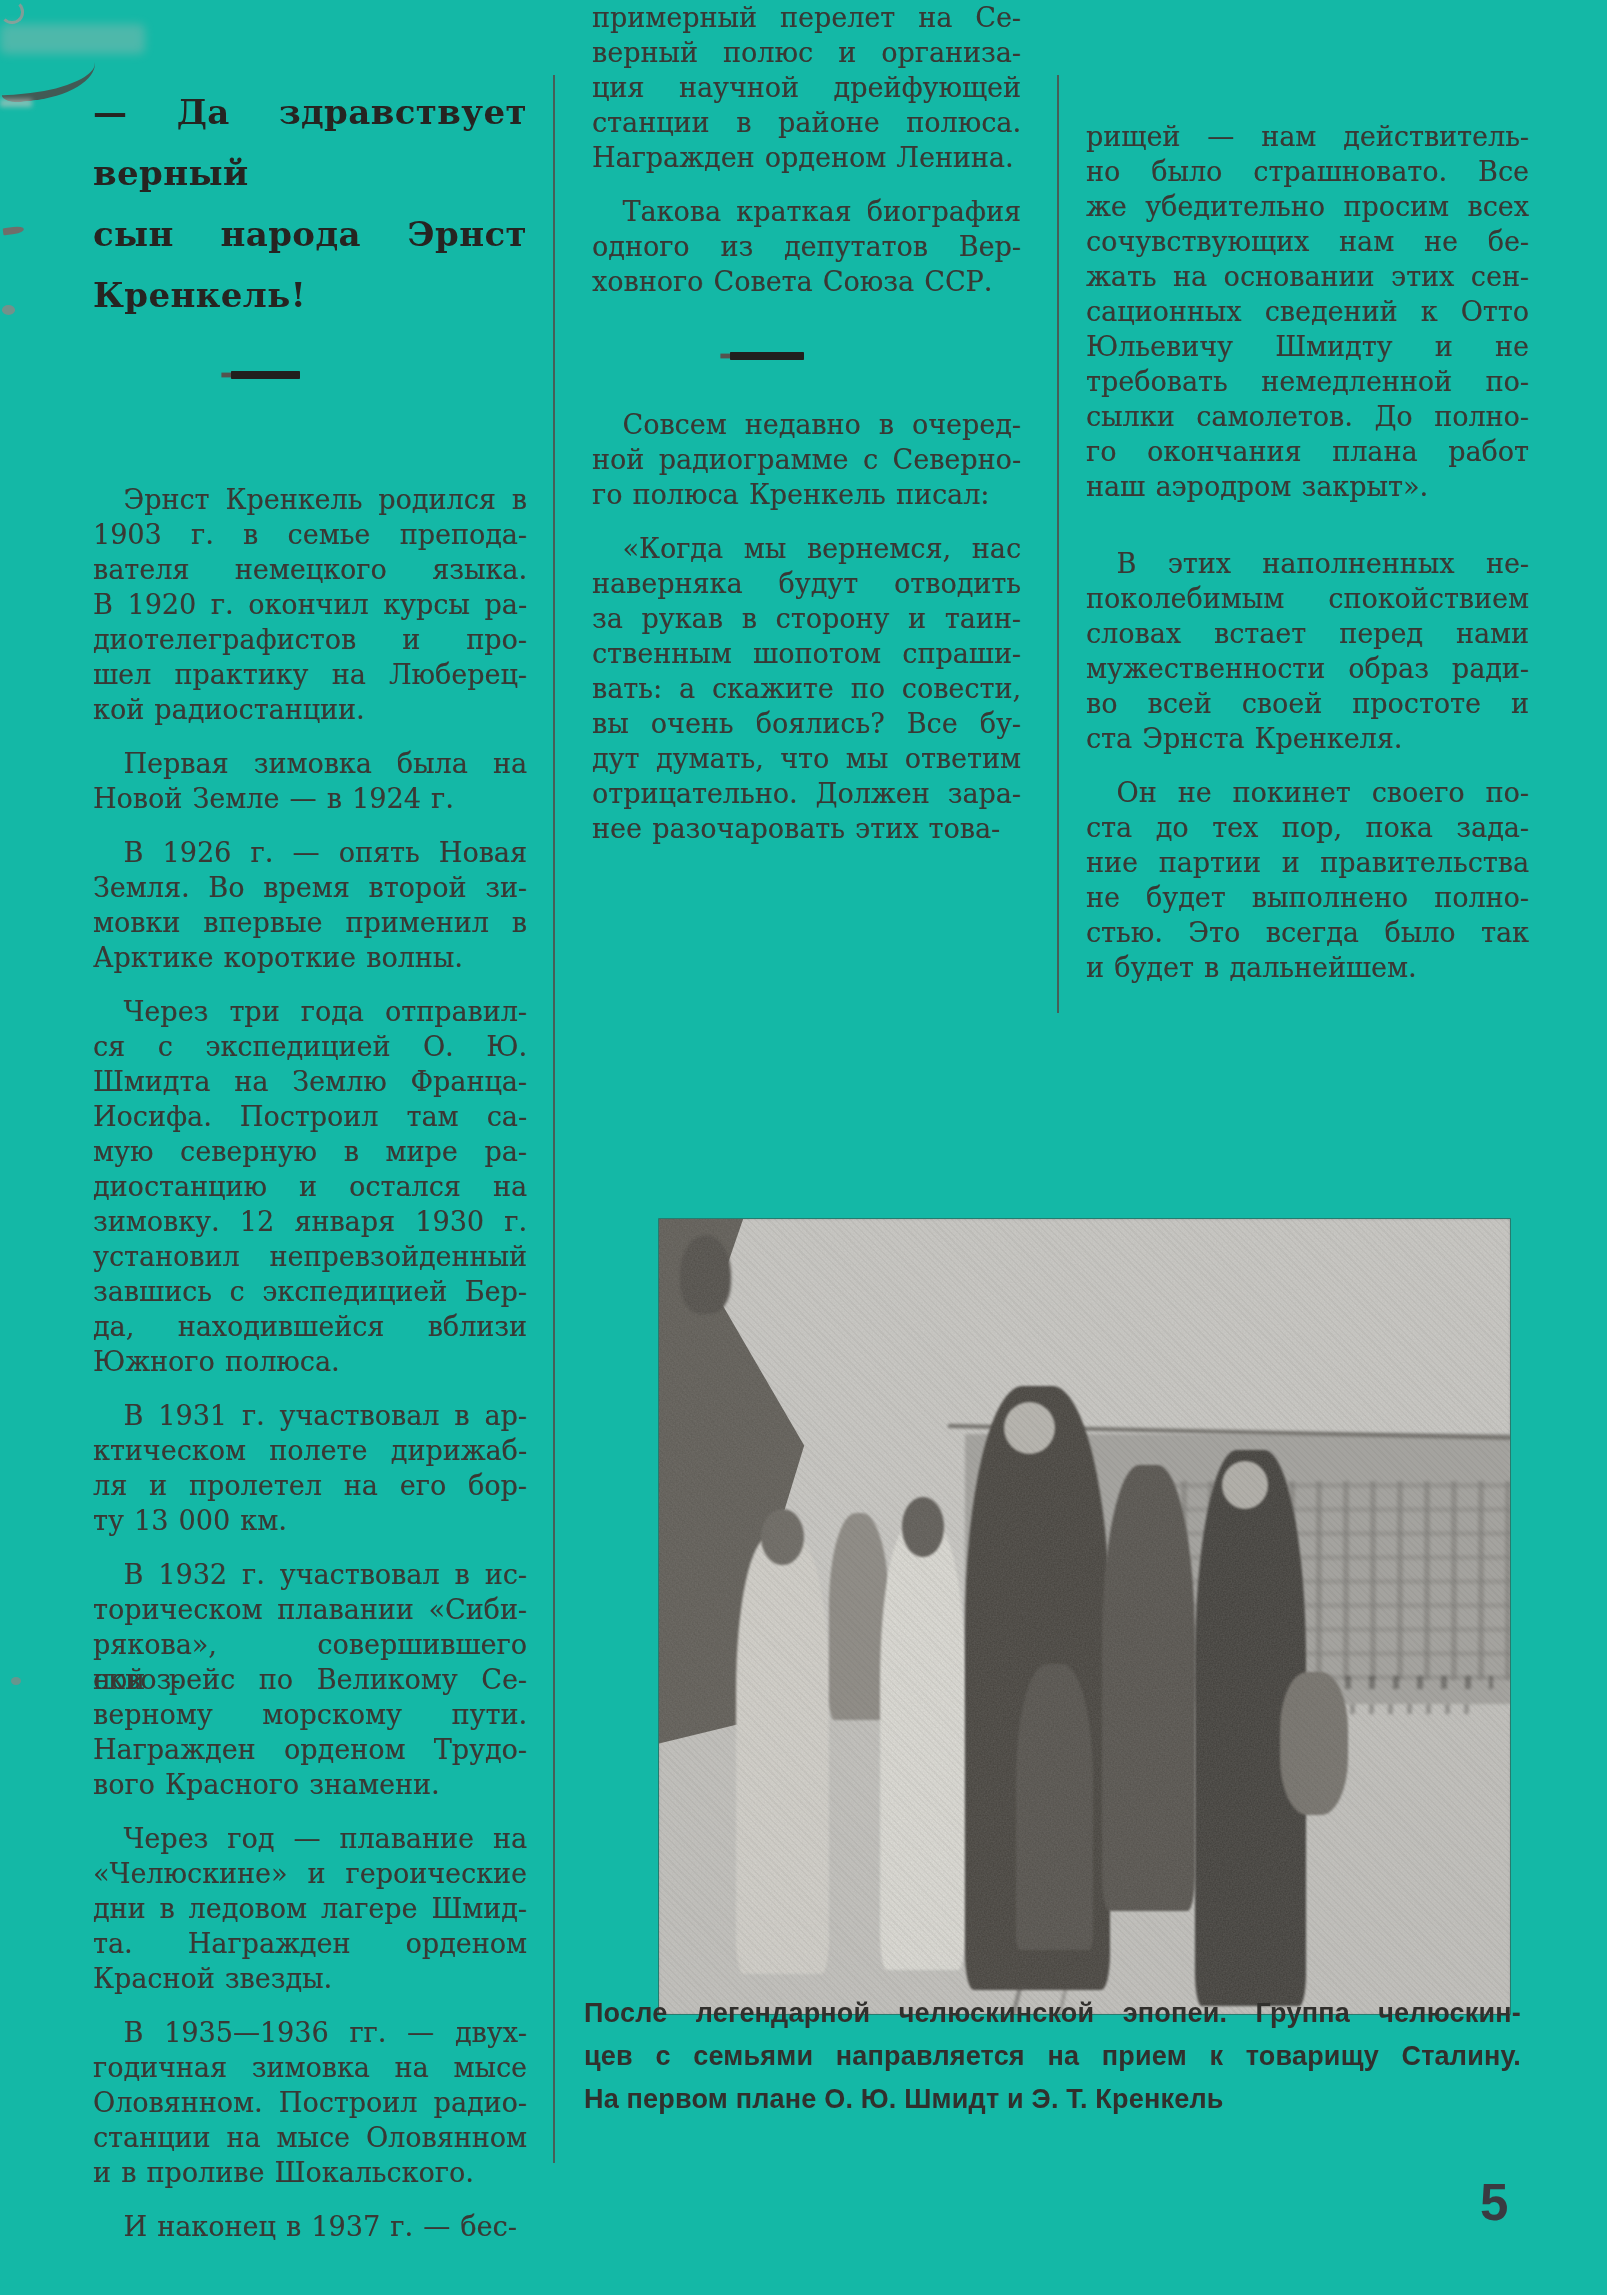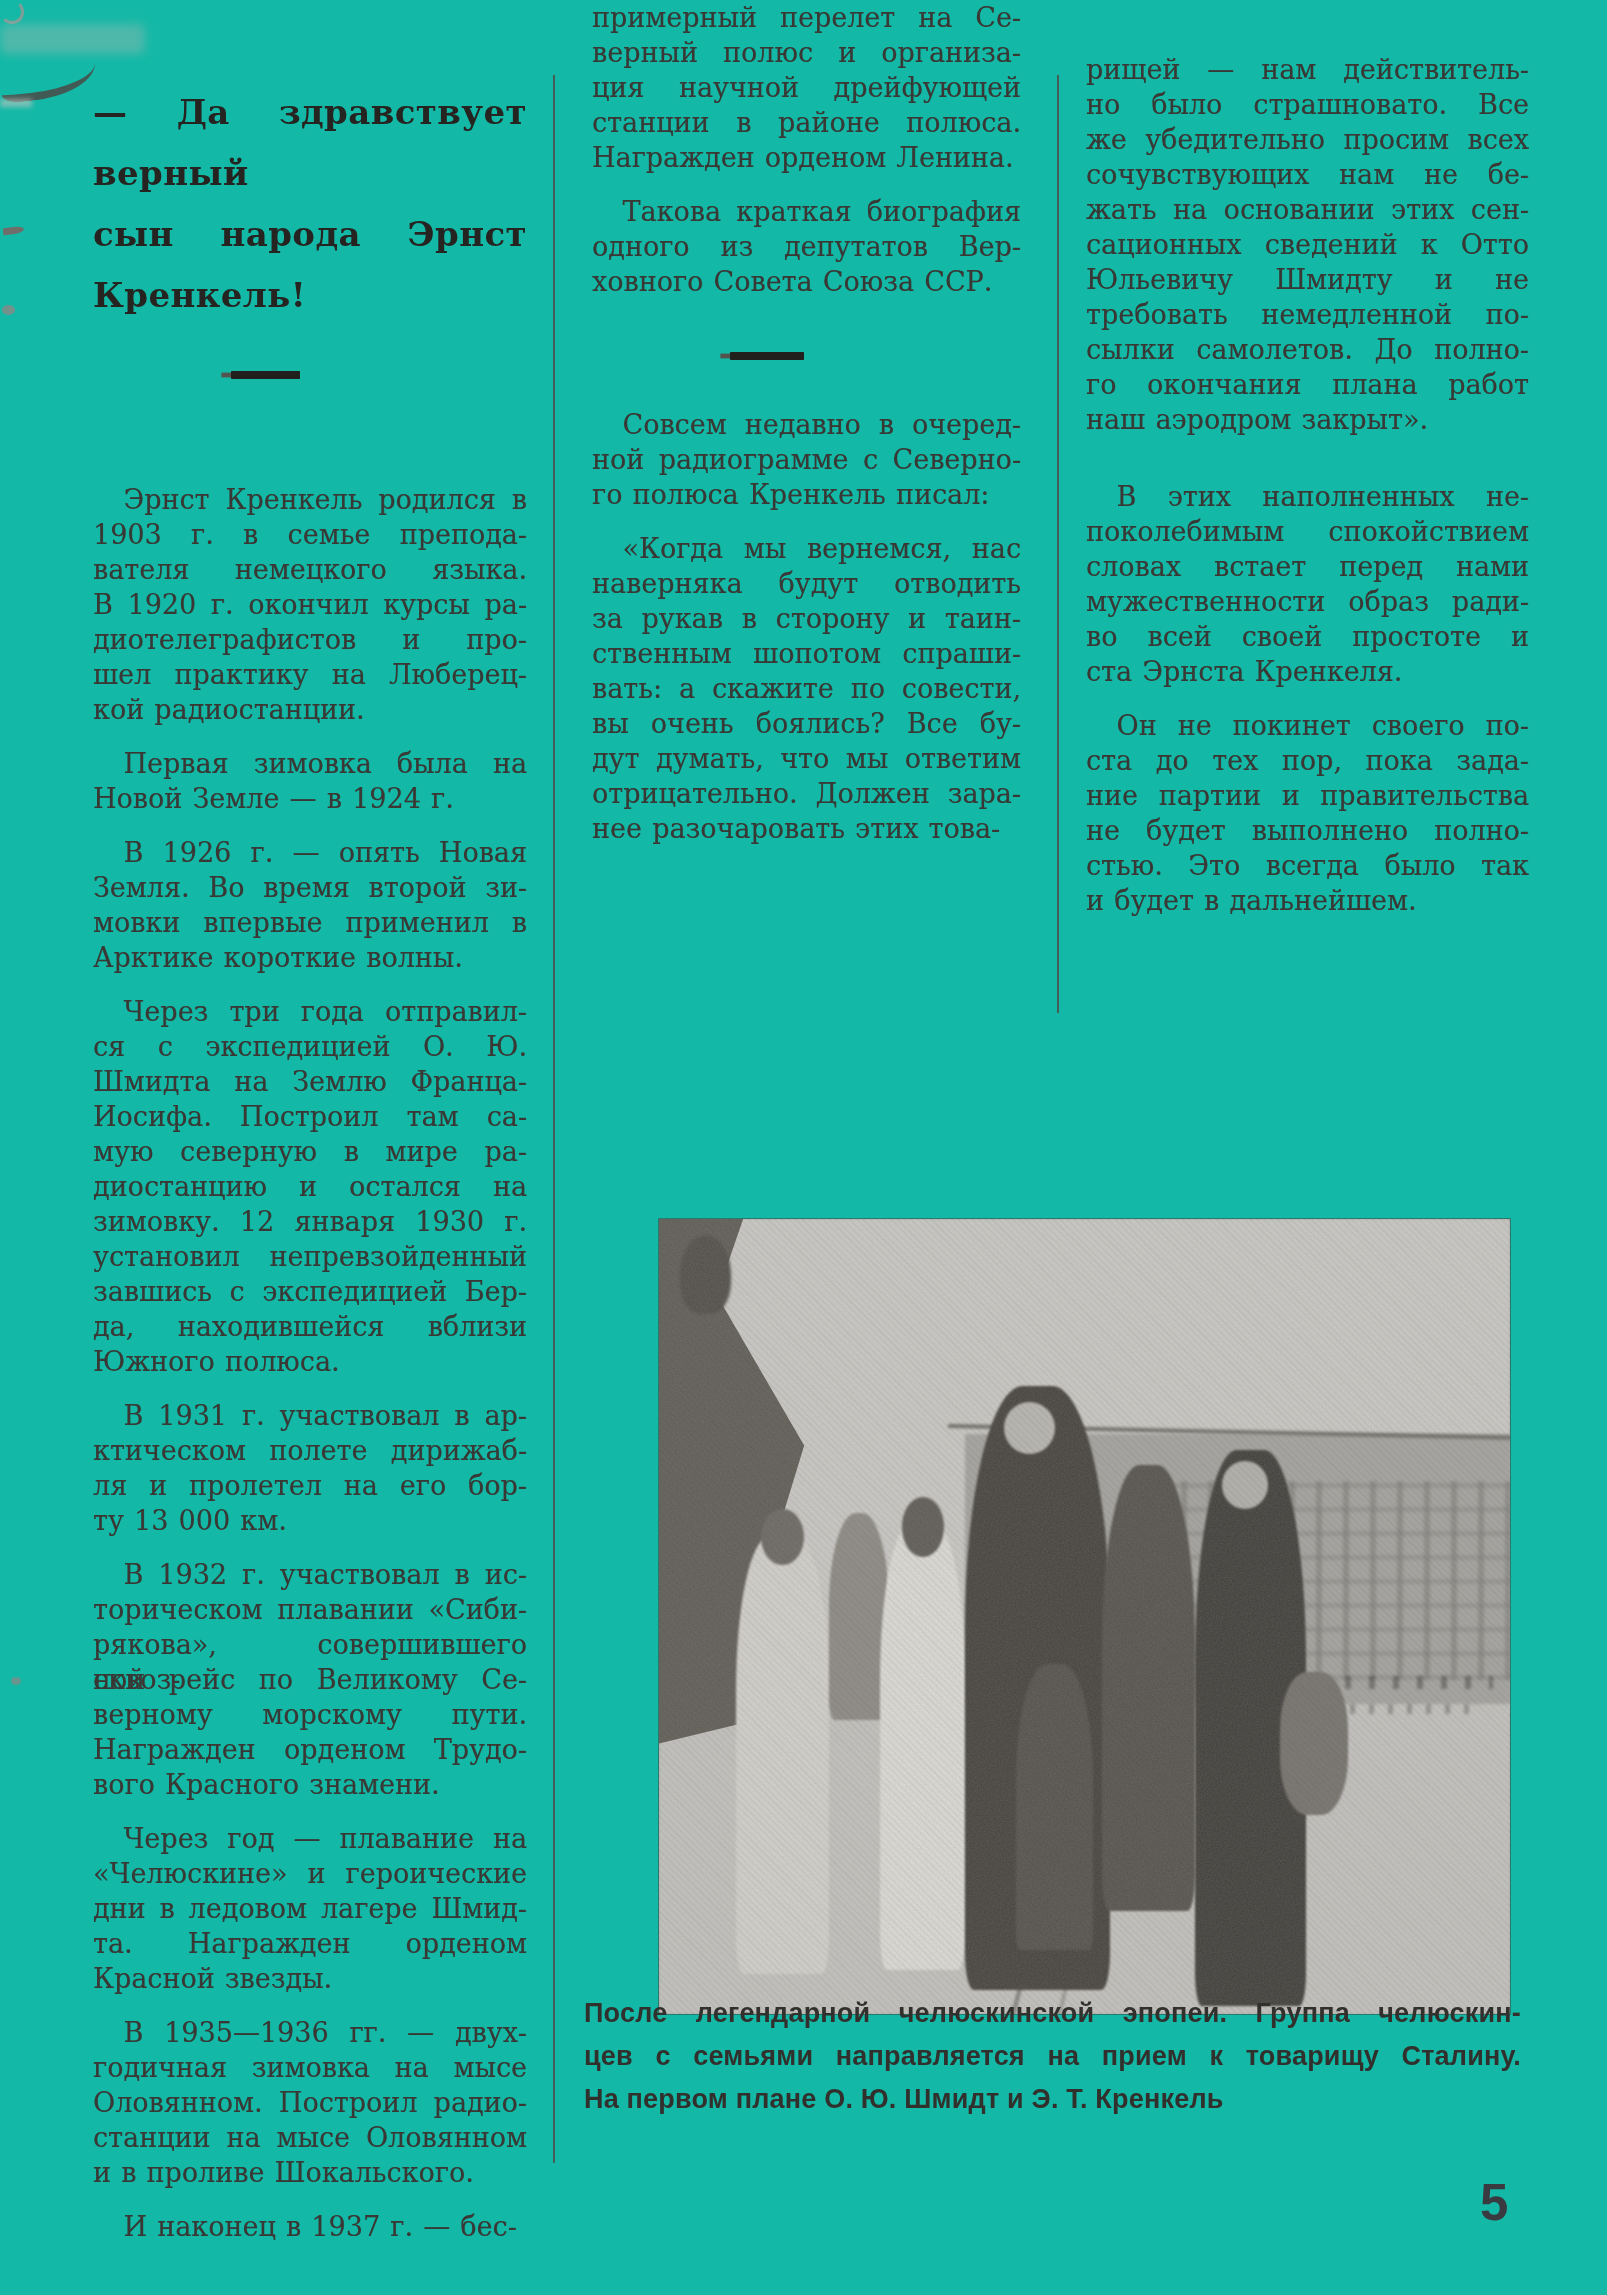"рищей — нам действитель-" #col-right .paragraph:first-child { padding-top: 52px -> 119px }
